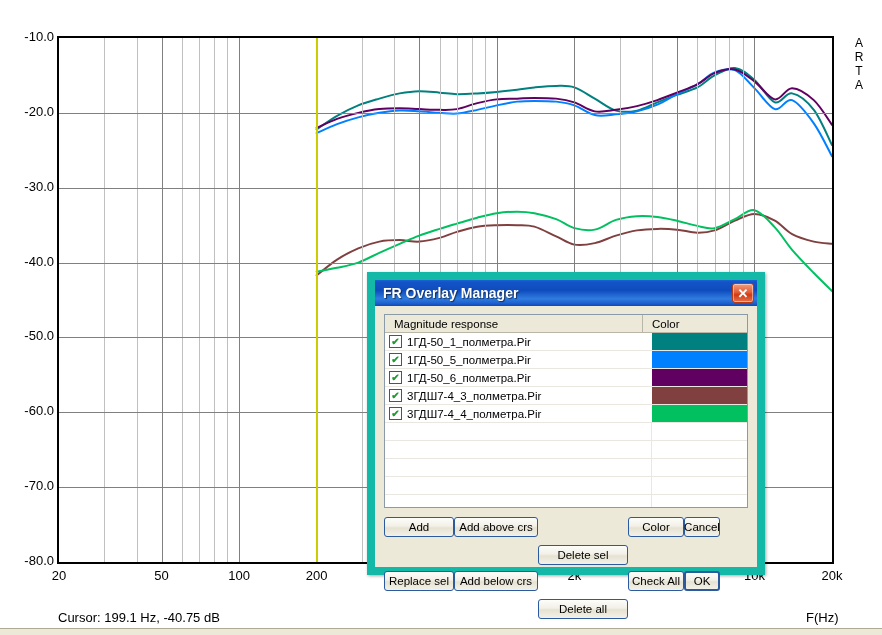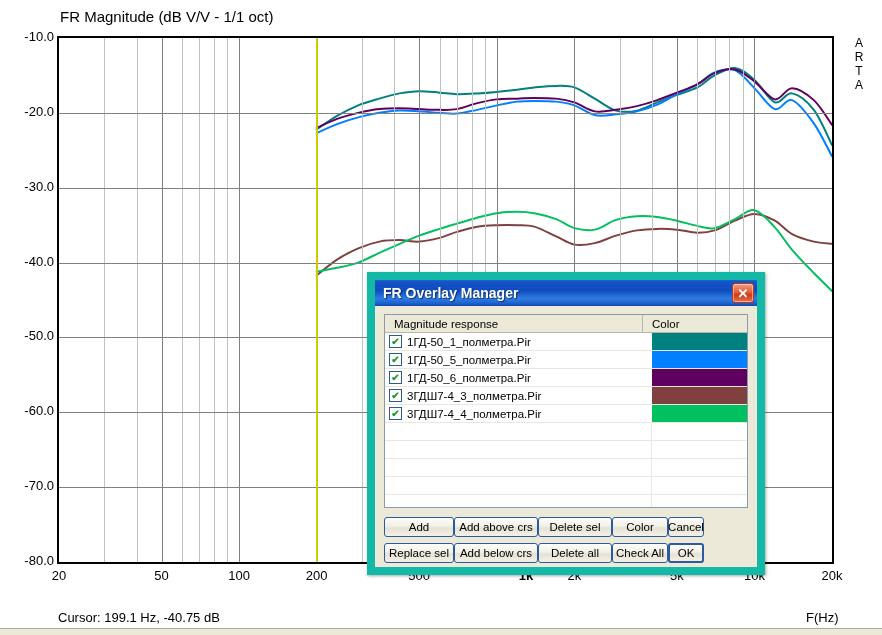"FR Magnitude (dB V/V -" div.chart-title { html: <div>FR Magnitude (dB V/V - 1/1 oct)</div> -> none }
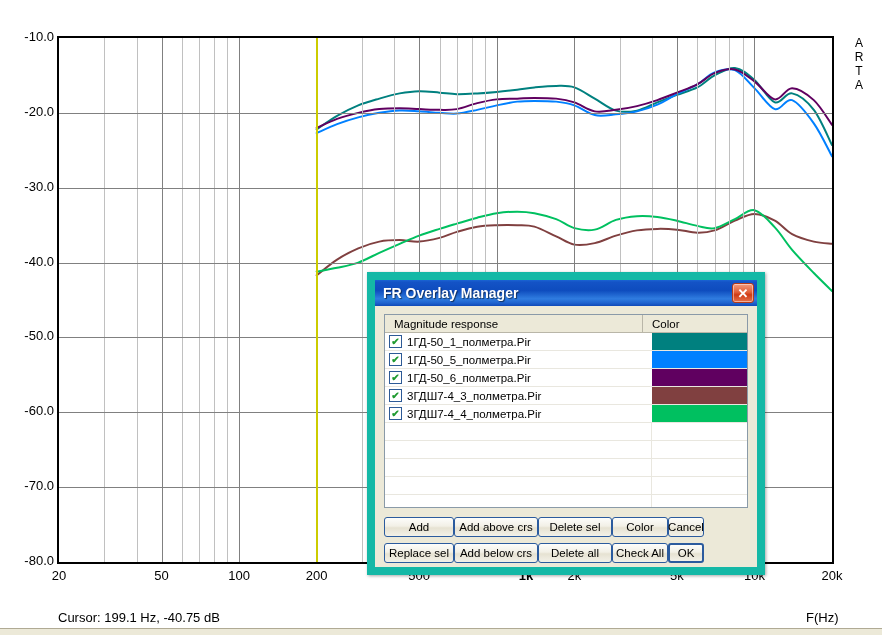"Delete sel" .w-del { margin-top: none -> 28px; width: 74px -> 90px }
